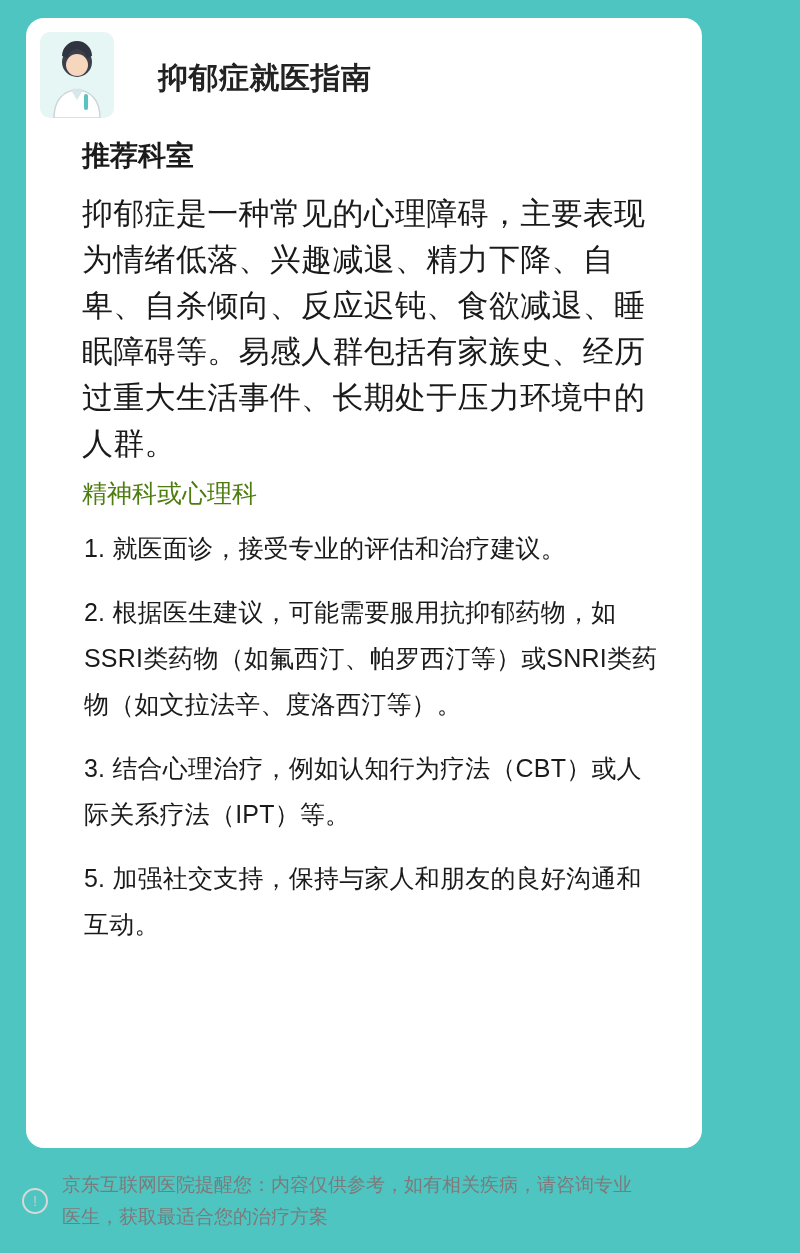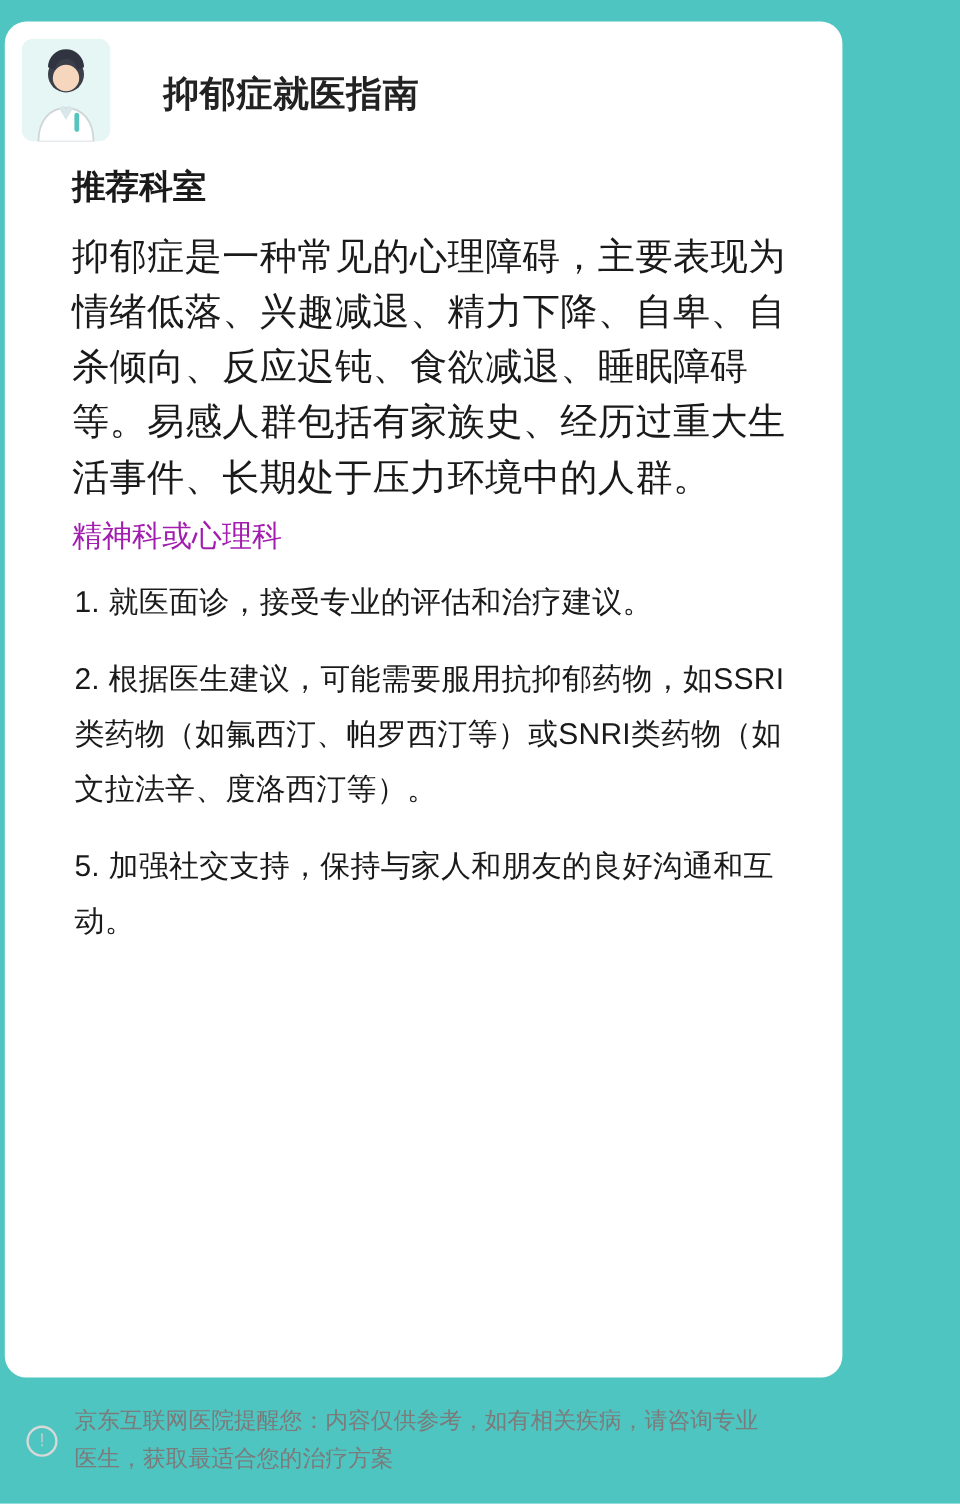"抑郁症就医指南" .page { padding: 18px 18px 0 4px -> 18px 18px 0 26px }
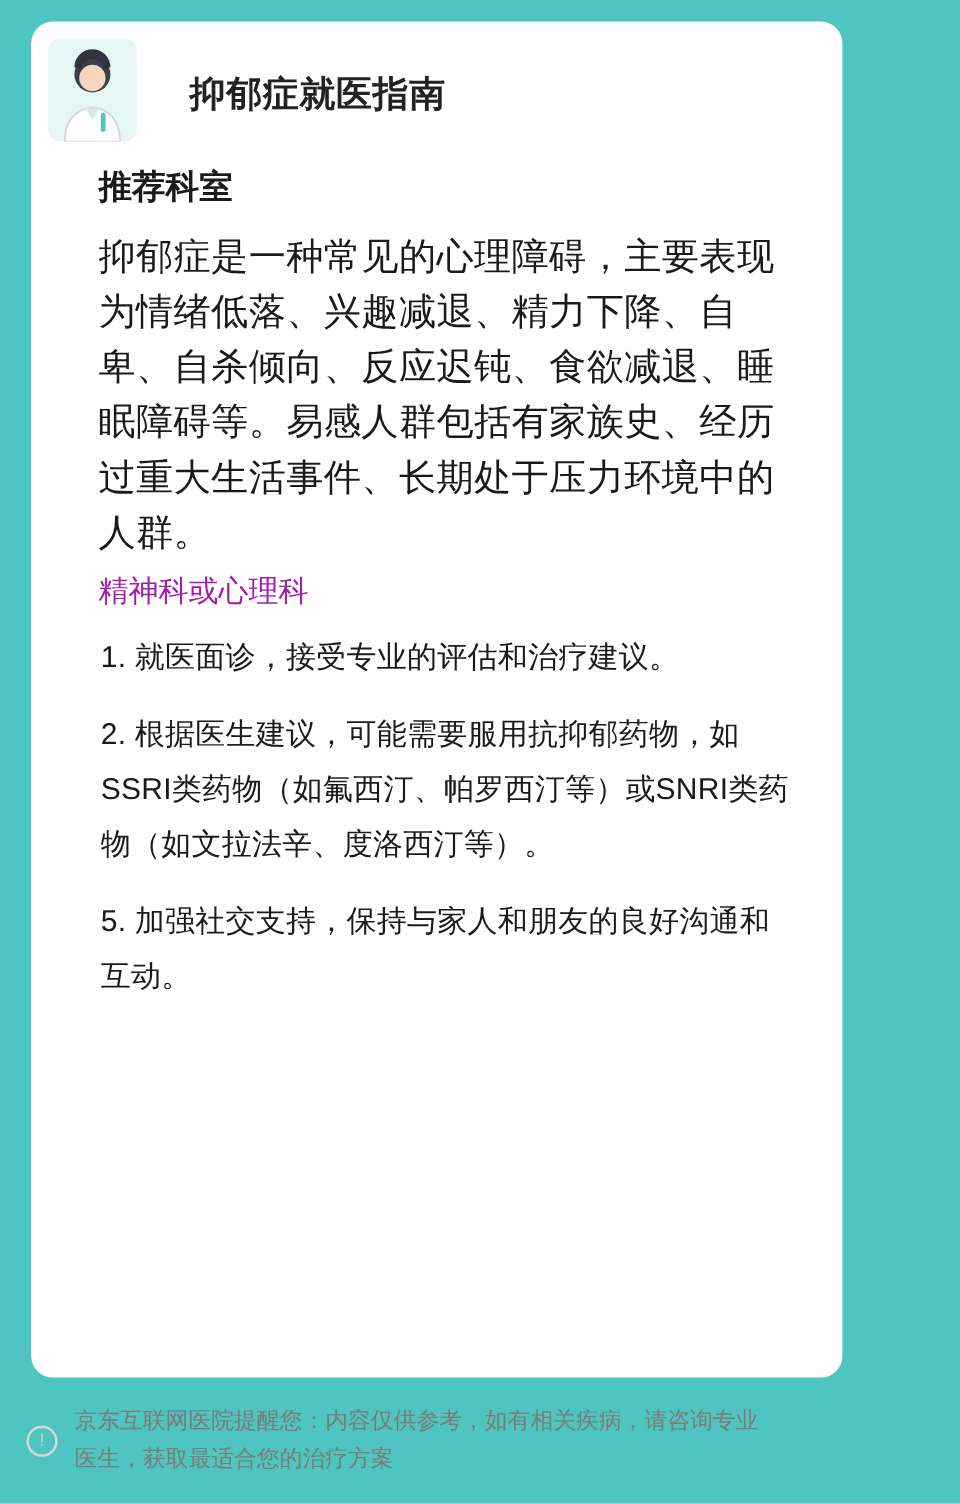"精神科或心理科" .plain { color: #a21caf -> #4d7c0f }
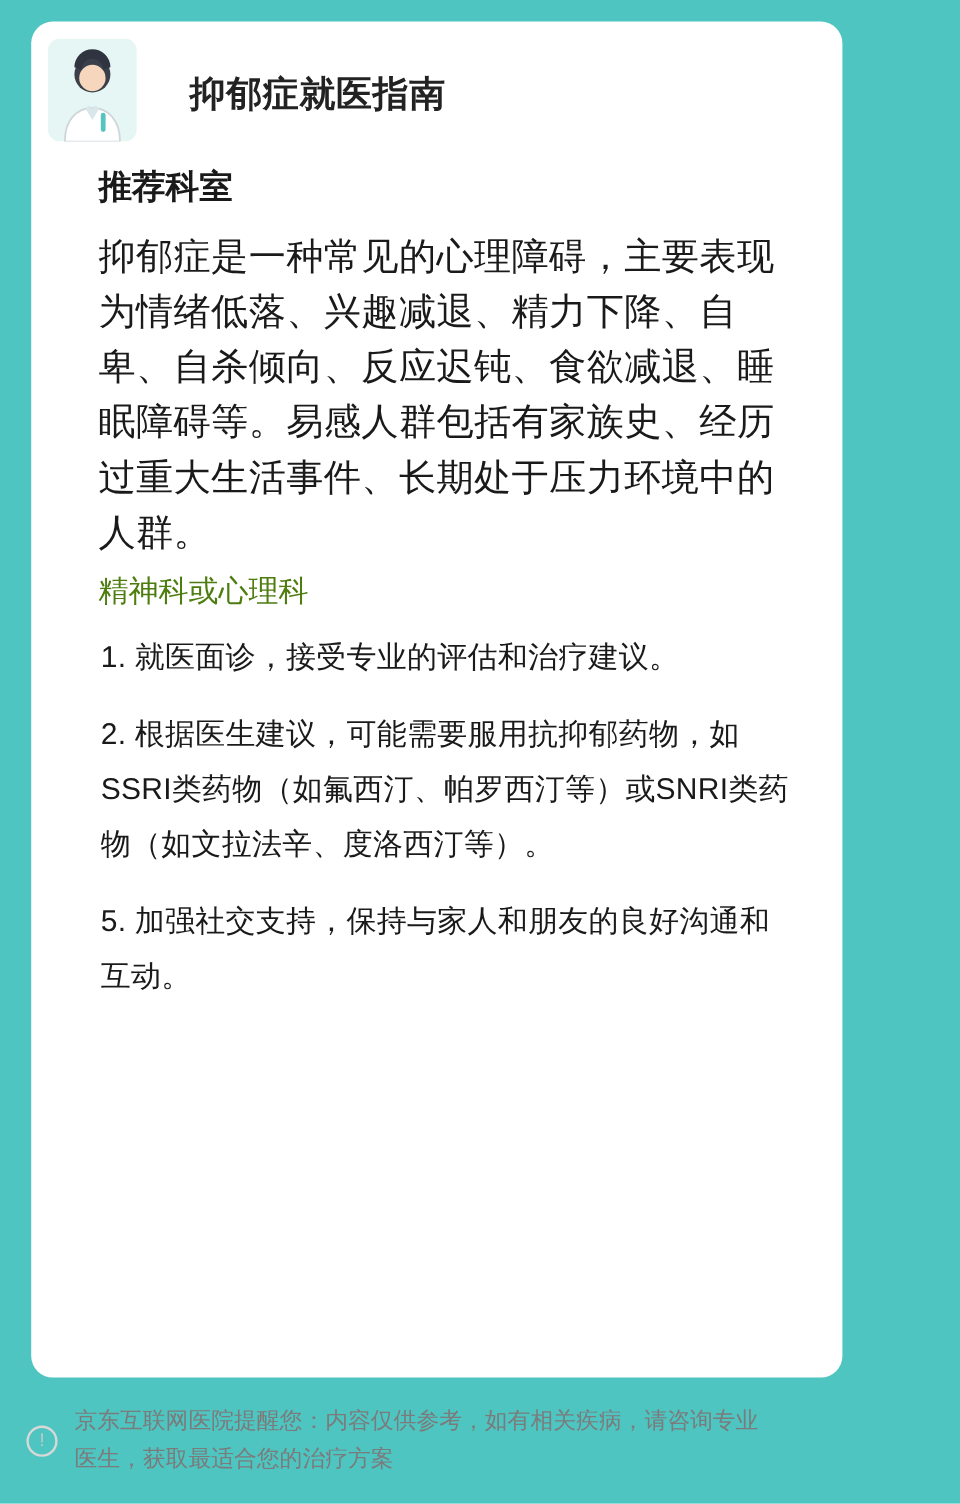"3. 结合心理治疗，例如认知行为疗法（CBT）或人际关系疗法（IPT）等。" li { html: none -> <li>3. 结合心理治疗，例如认知行为疗法（CBT）或人际关系疗法（IPT）等。</li> }
